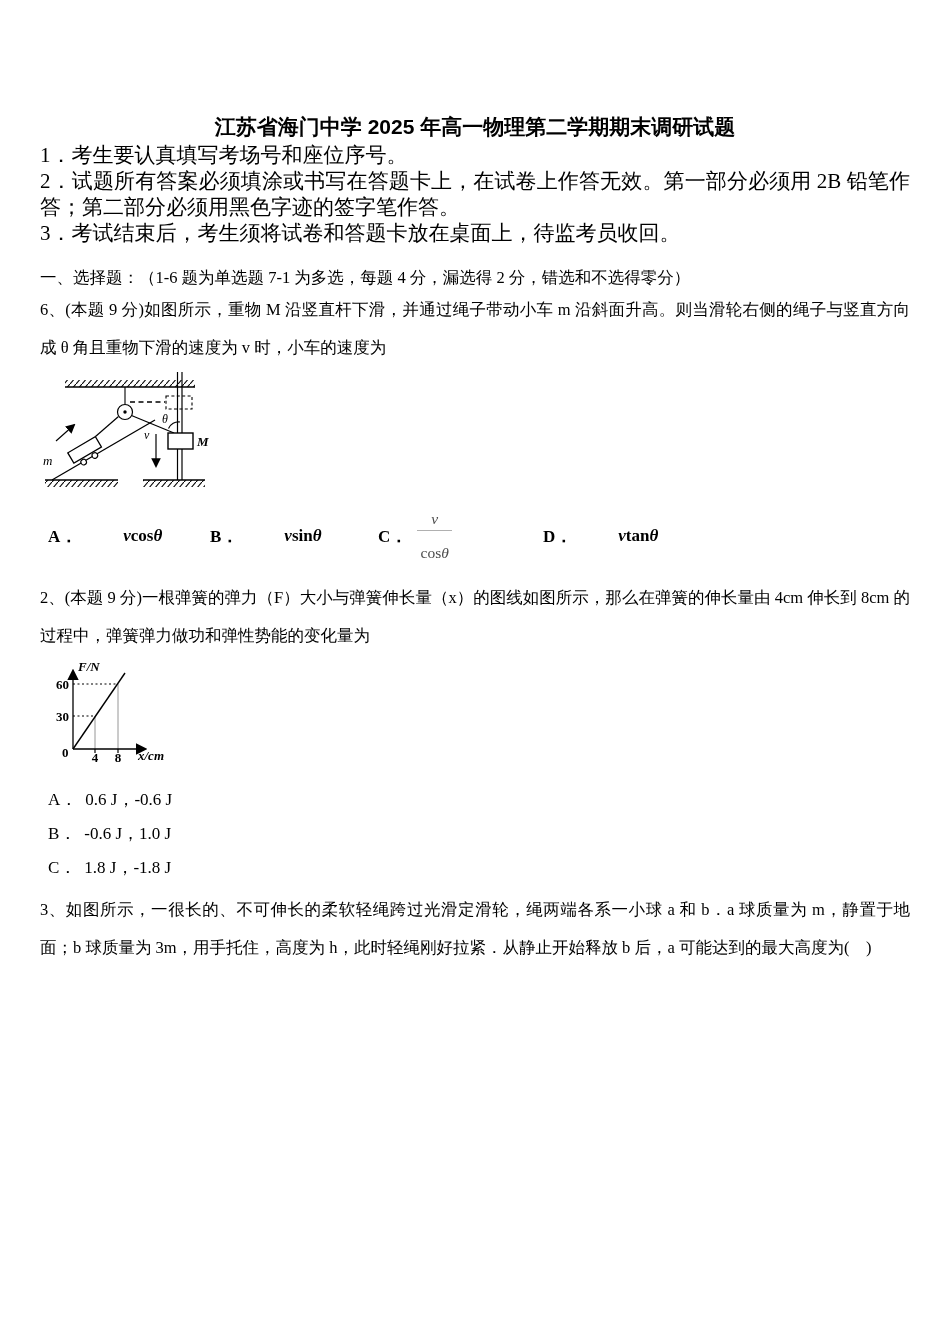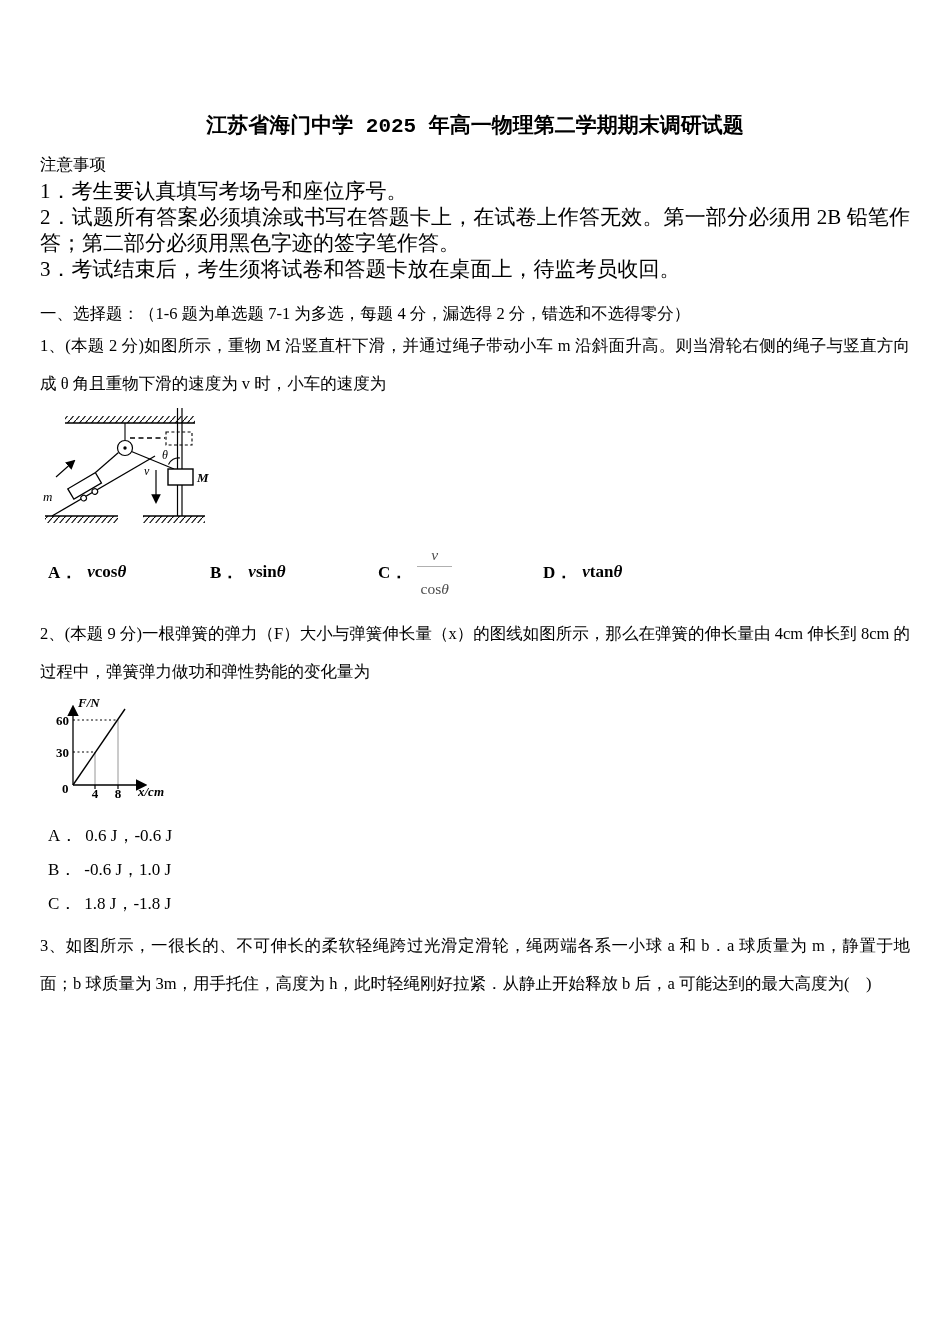"江苏省海门中学 2025 年高一物理第二学期期末调研试题" .title { font-family: Liberation Mono, monospace -> Liberation Sans, sans-serif }
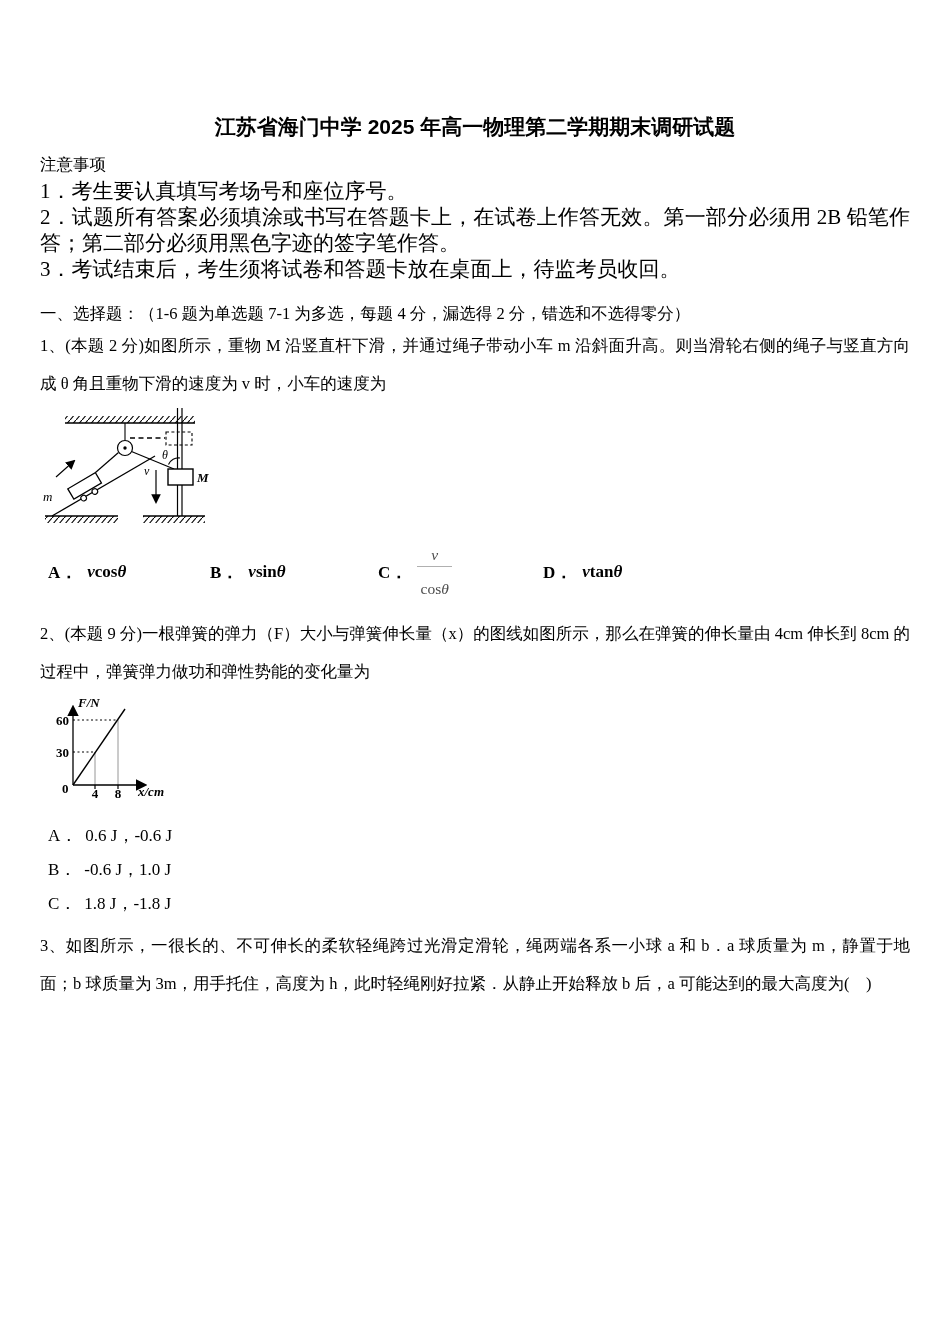"注意事项" div.notice-heading { html: <div>注意事项</div> -> none }
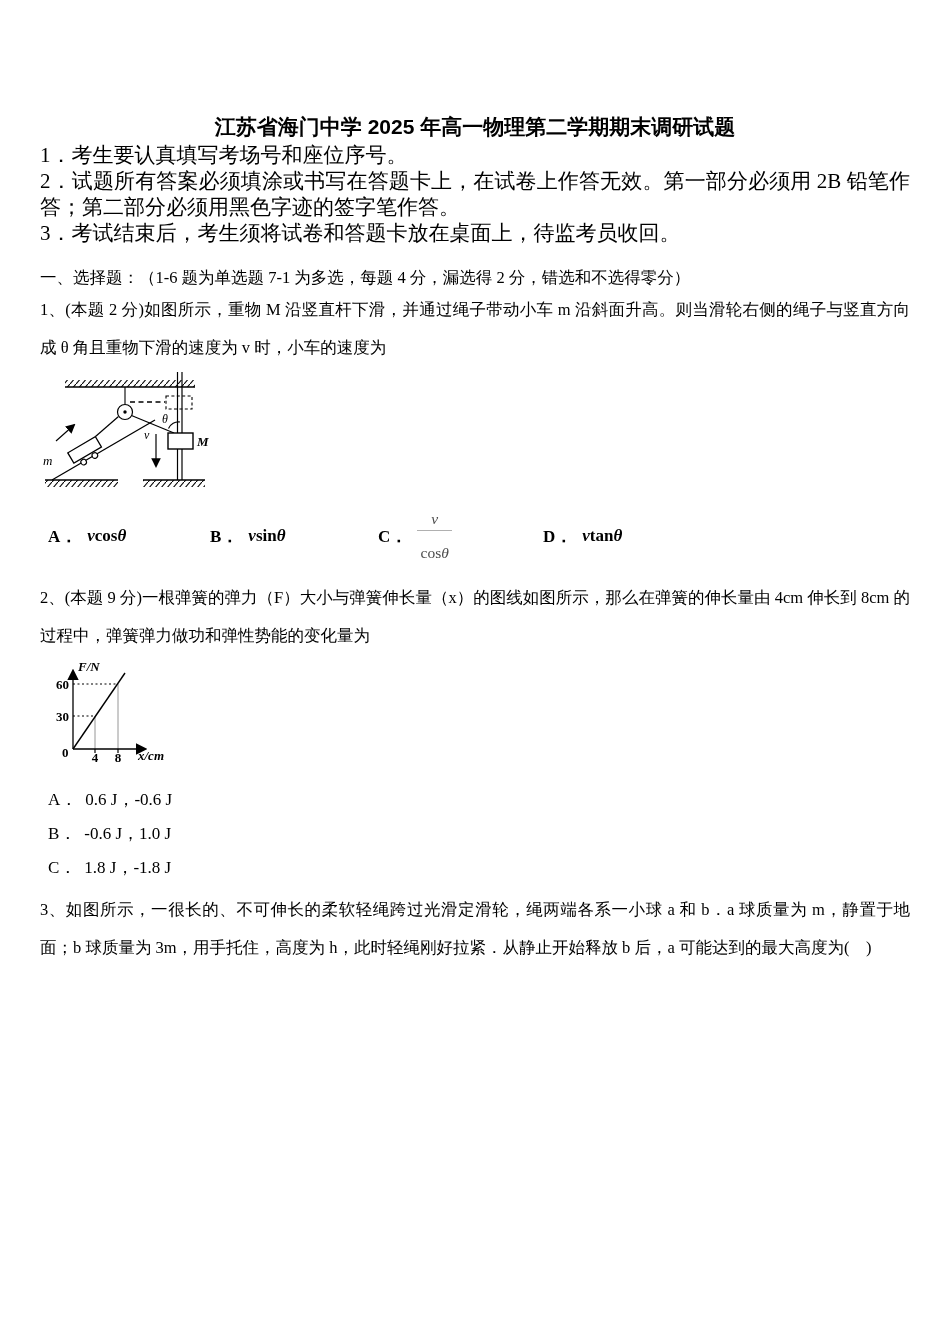"1、(本题 2 分)如图所示，重物 M 沿竖直杆下滑，并通过绳子带动小车" div.q-text { text: 1、(本题 2 -> 6、(本题 9 }
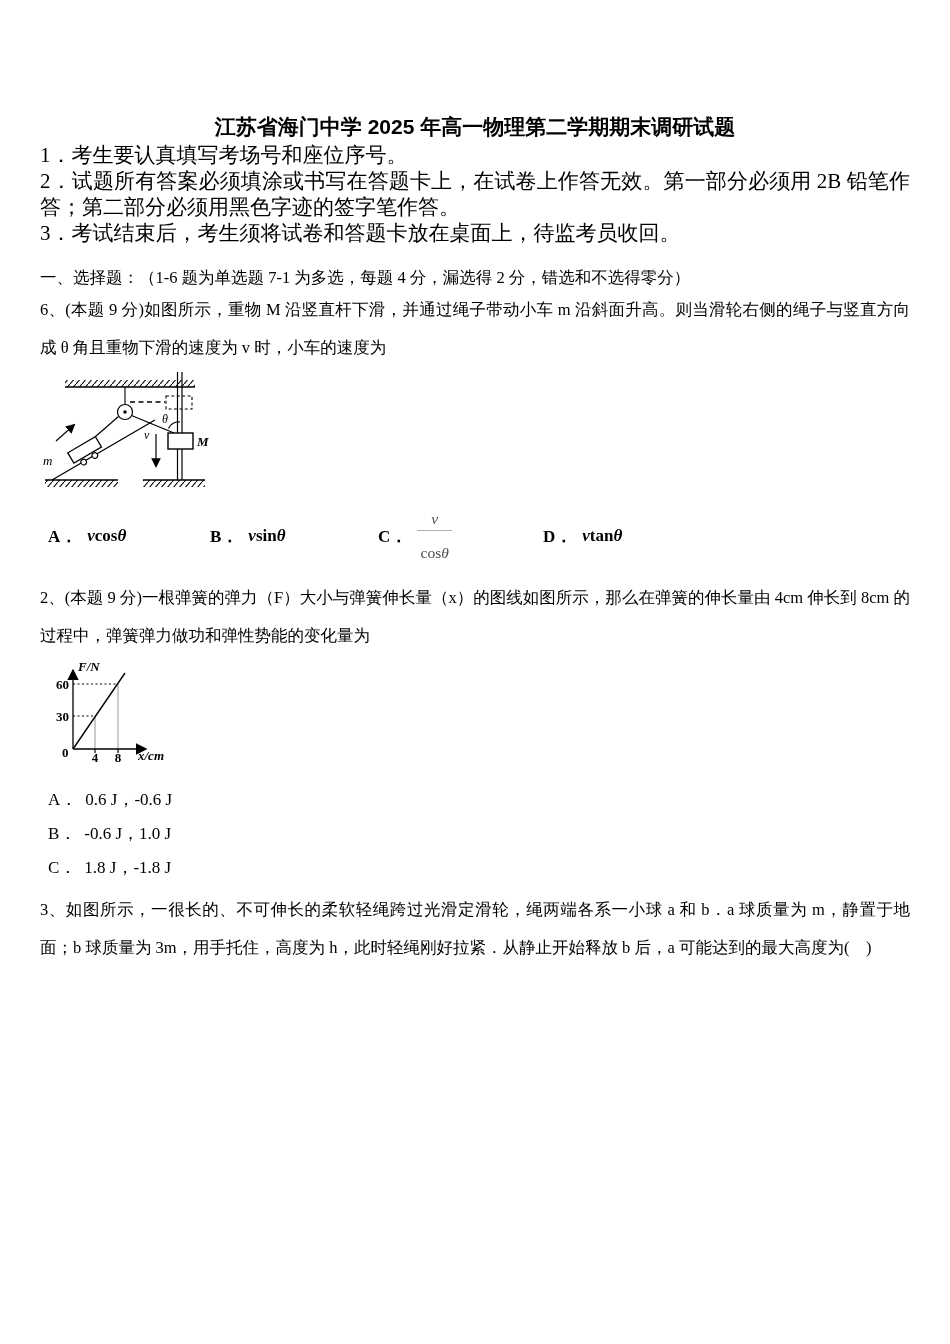"vcosθ" .opt-val { margin-left: none -> 36px }
